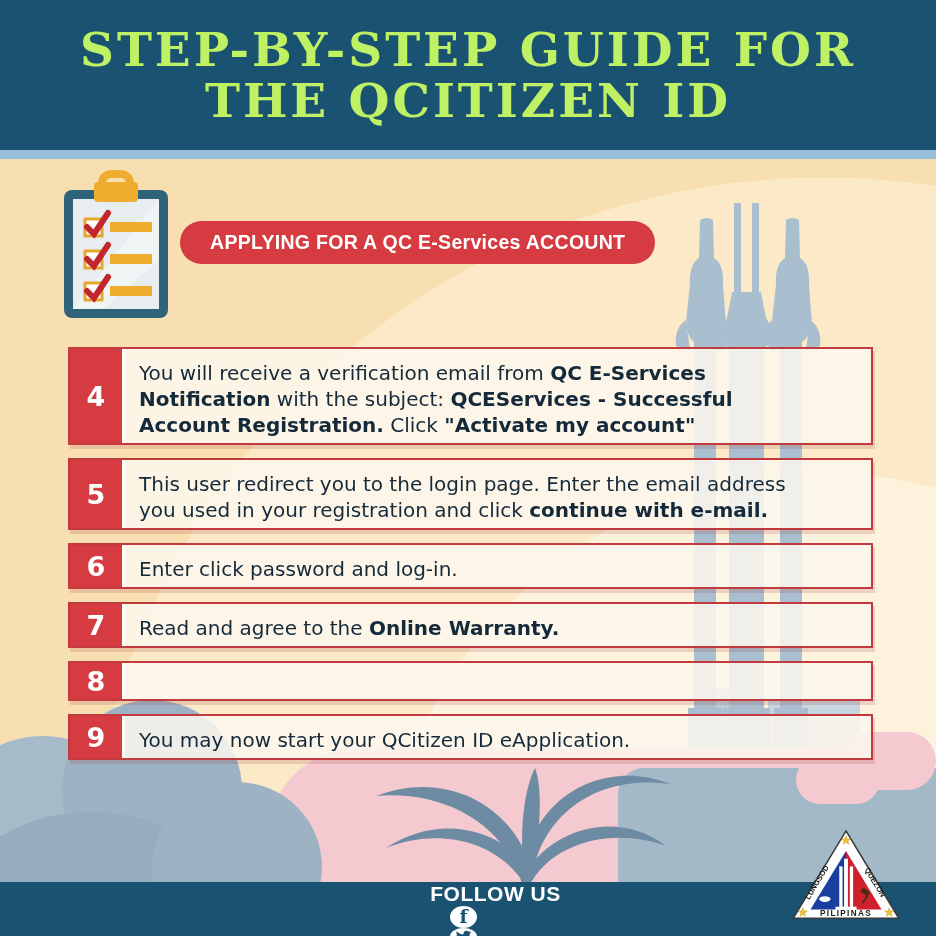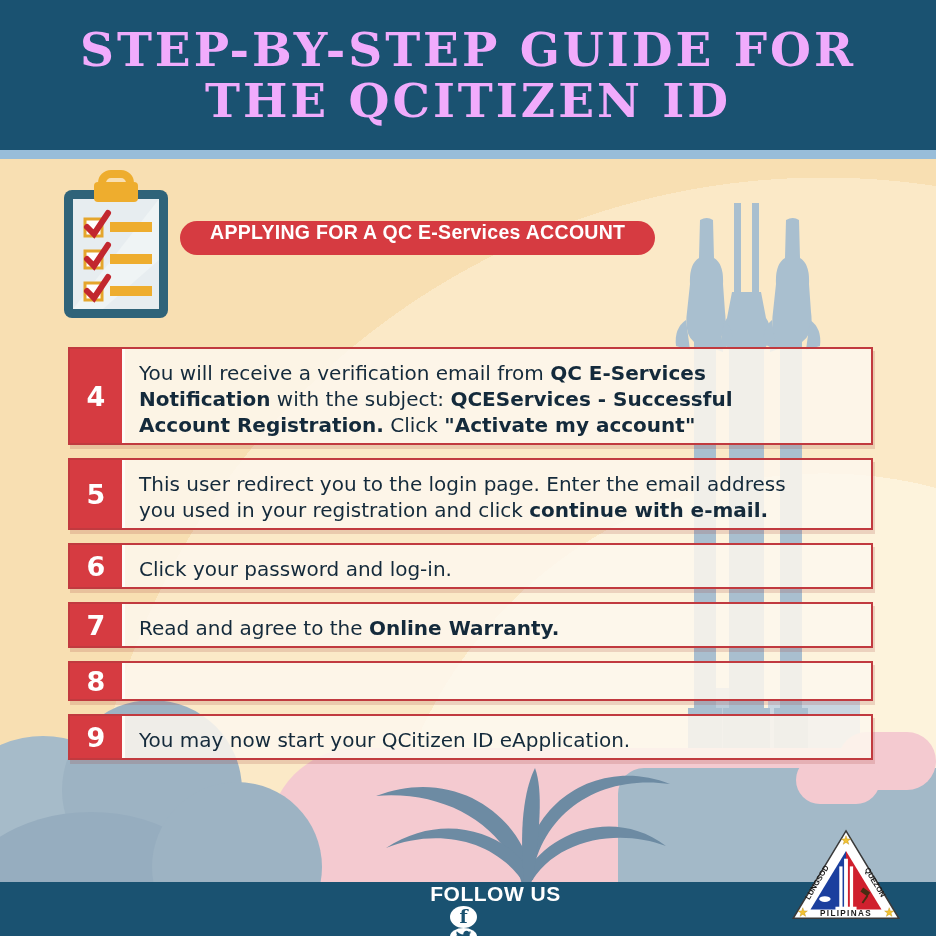"STEP-BY-STEP GUIDE FOR" .header h1 { color: #f0abfc -> #bef264 }
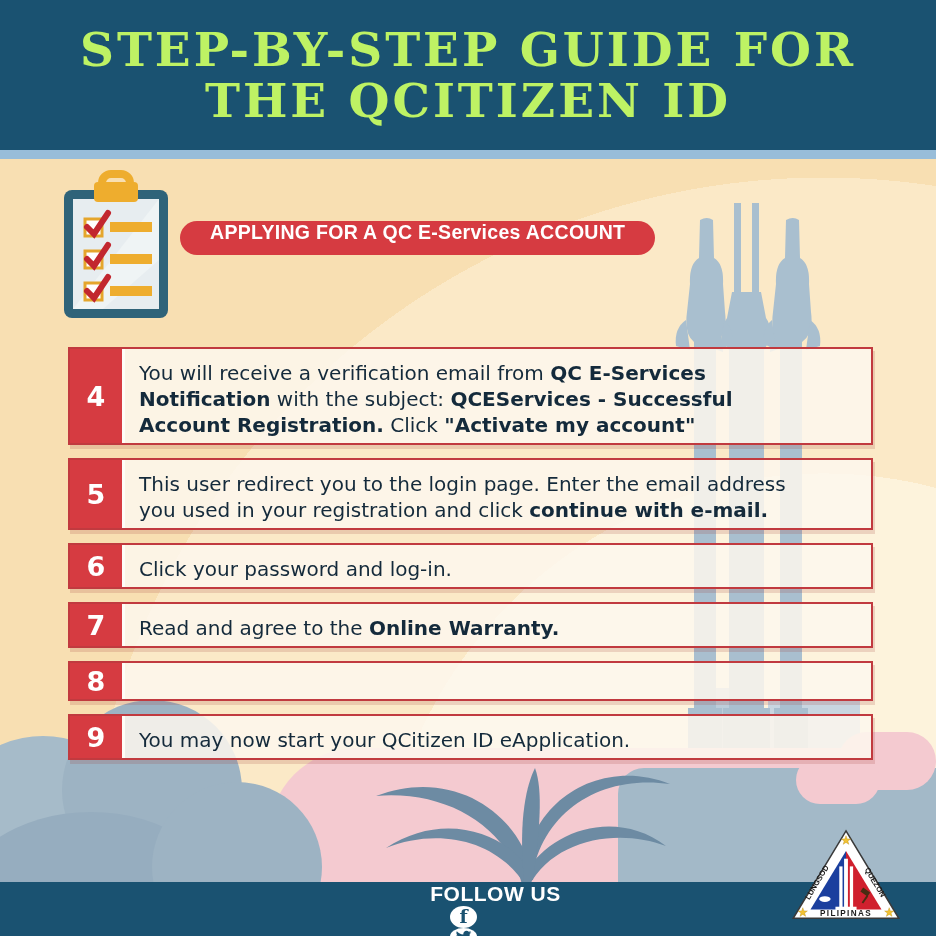"APPLYING FOR A QC E-Services" .banner-pill { align-items: flex-start -> center; height: 34px -> 43px }
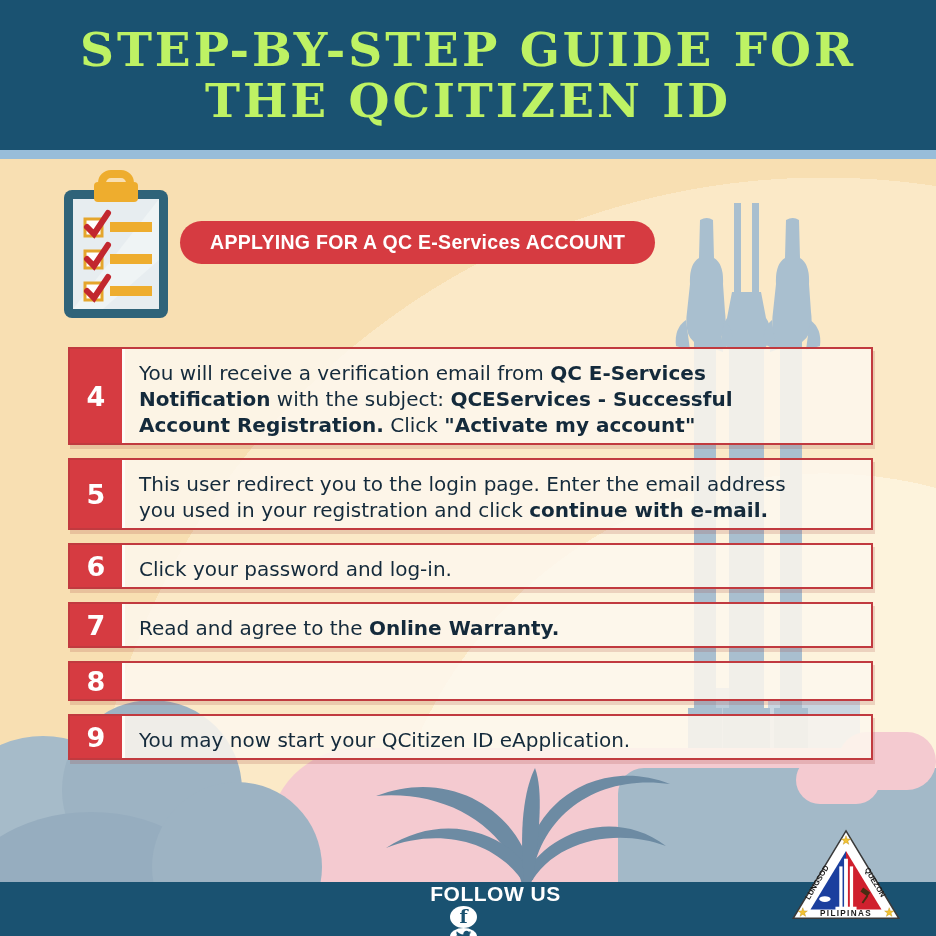"Click your password and log-in." span { text: Click your -> Enter click }
